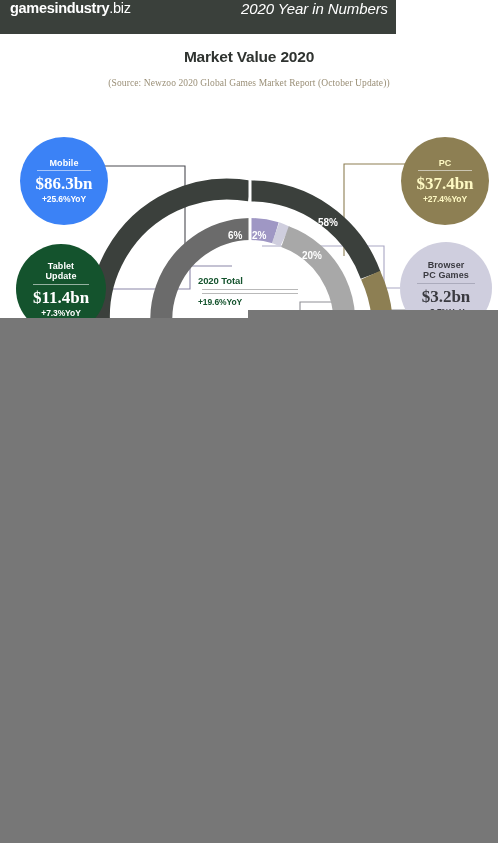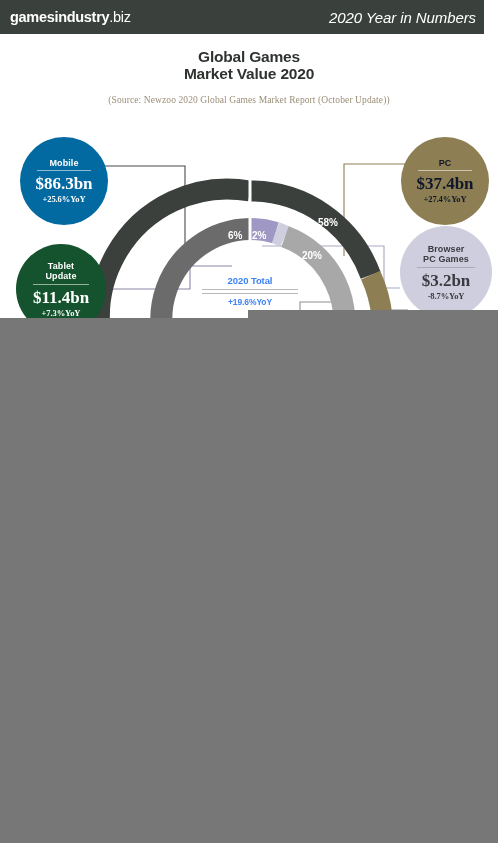"gamesindustry.biz" #topbar { align-items: center -> none; width: 484px -> 396px }
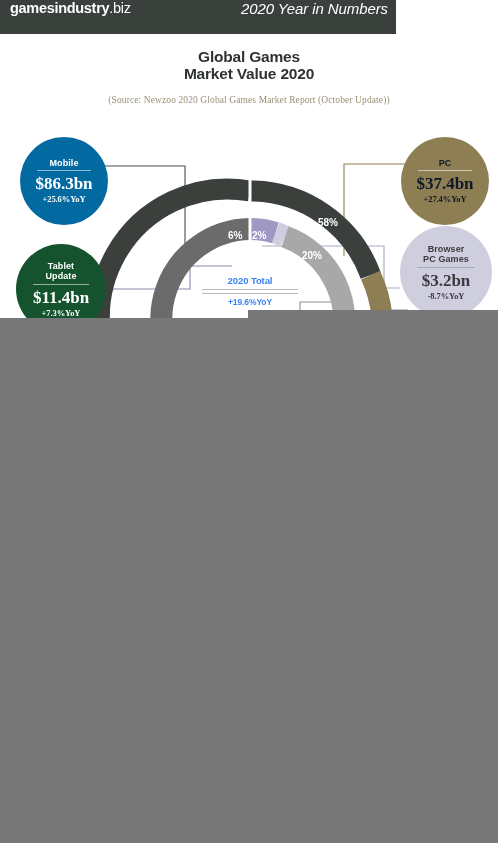"Global Games" div { html: <div>Global Games</div> -> none }
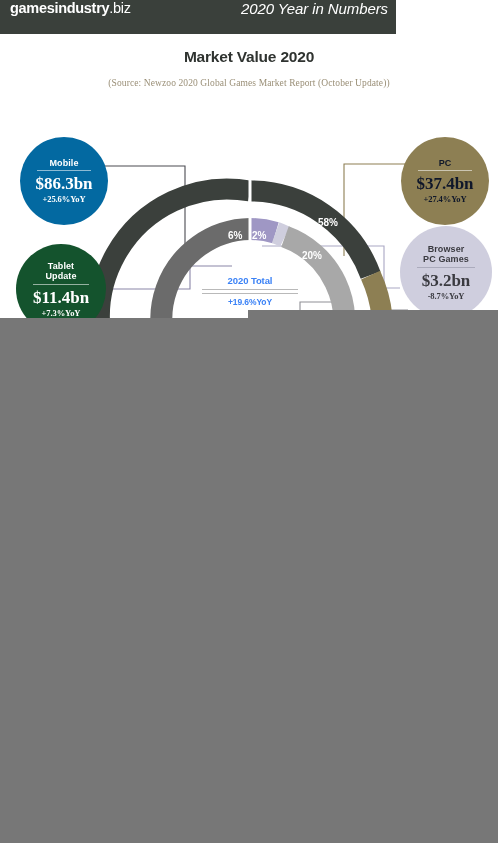"Mobile" #b-mobile { background: #0369a1 -> #3b82f6 }
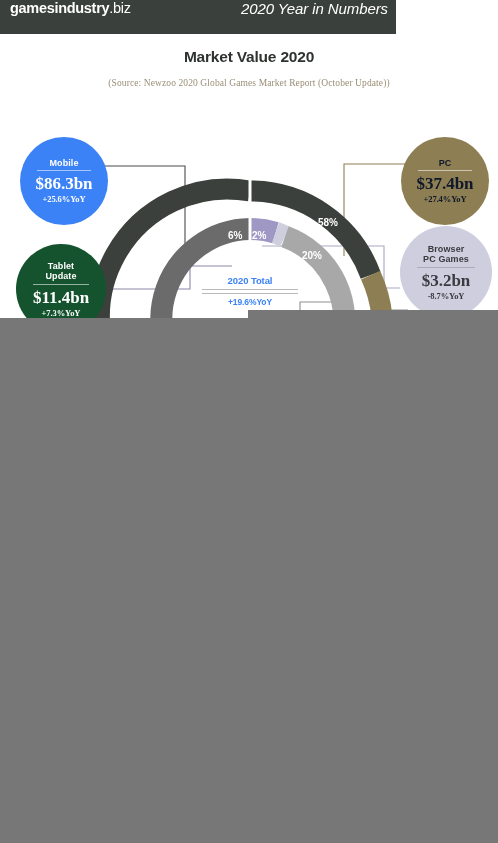"PC" #b-pc { color: #0f172a -> #fef9c3 }
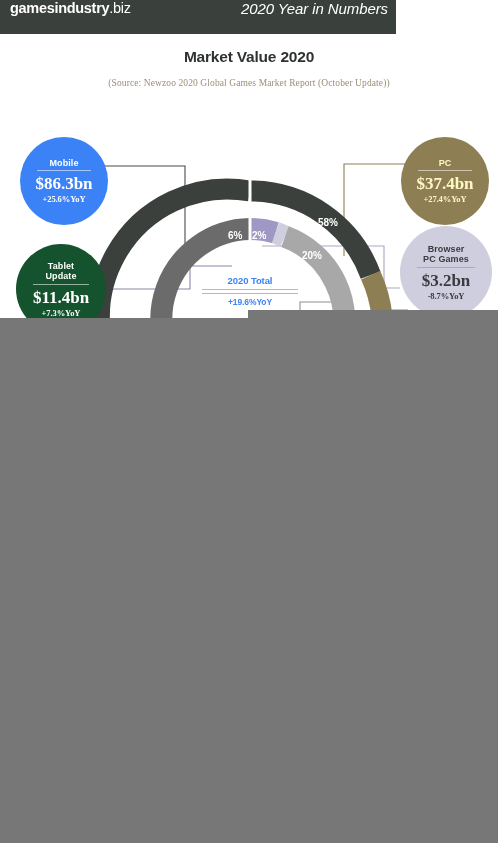"+25.6%YoY" .bubble .byoy { font-family: Liberation Serif, serif -> none }
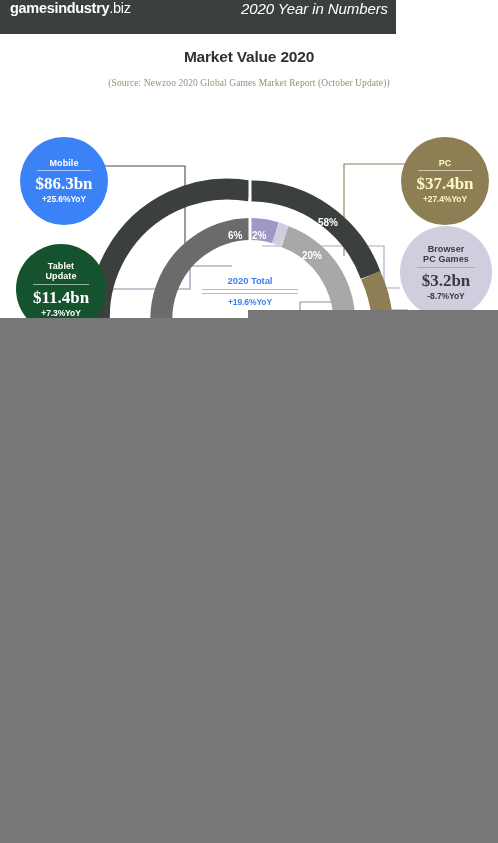"Browser" #b-browser { top: 192px -> 208px }
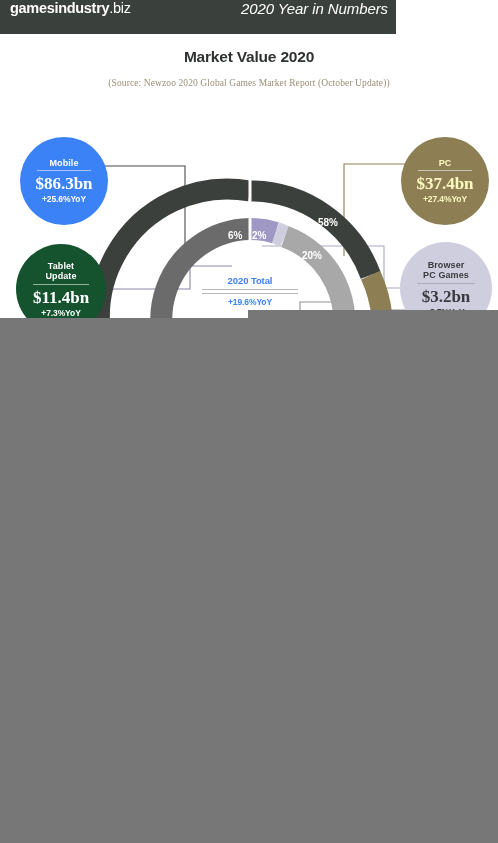"2020 Total" #center-block { color: #3b82f6 -> #14532d; text-align: center -> left }
